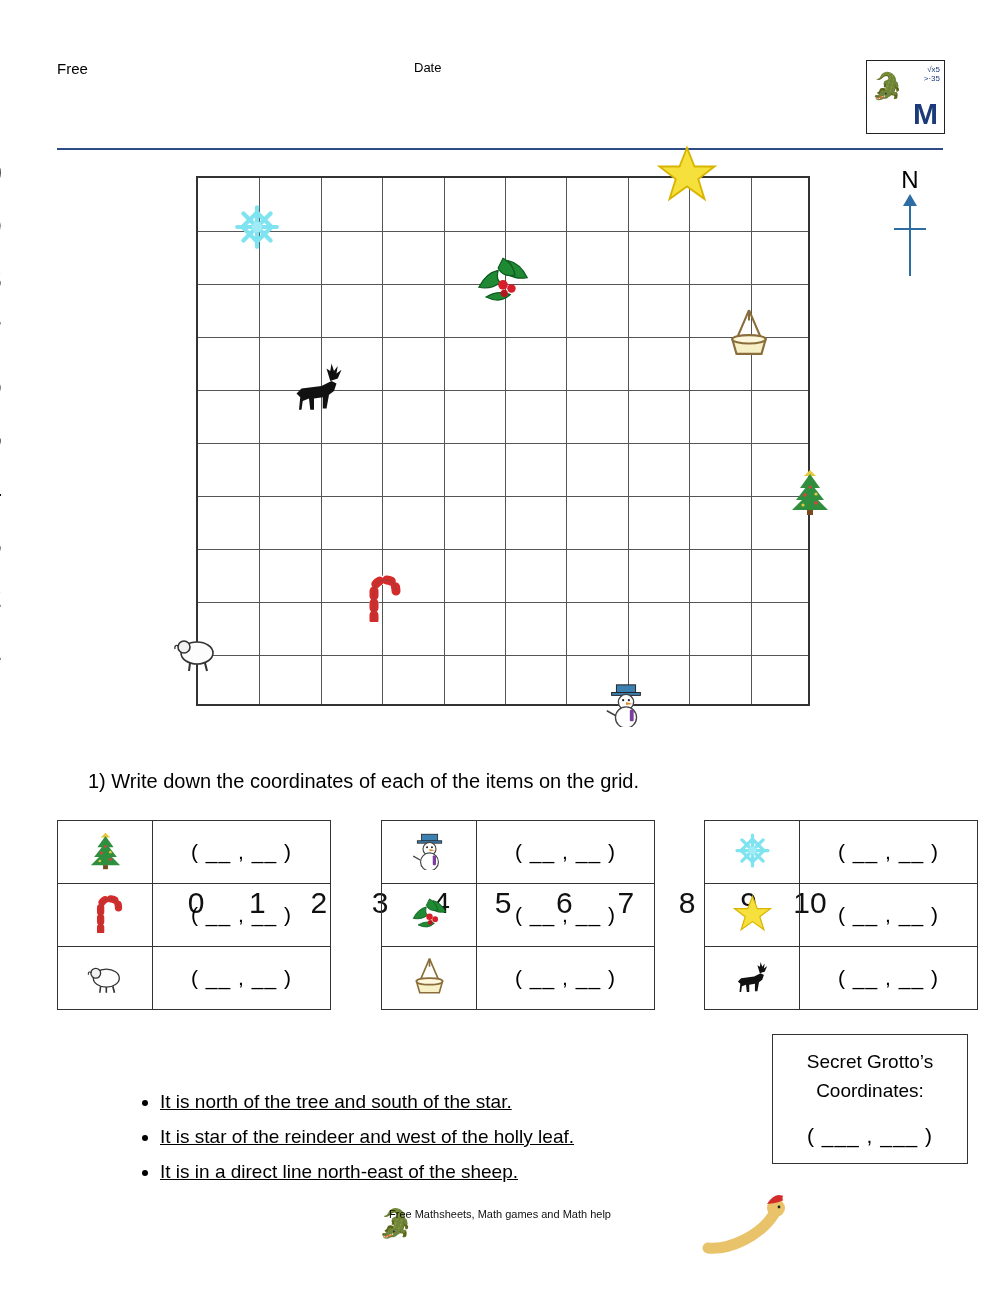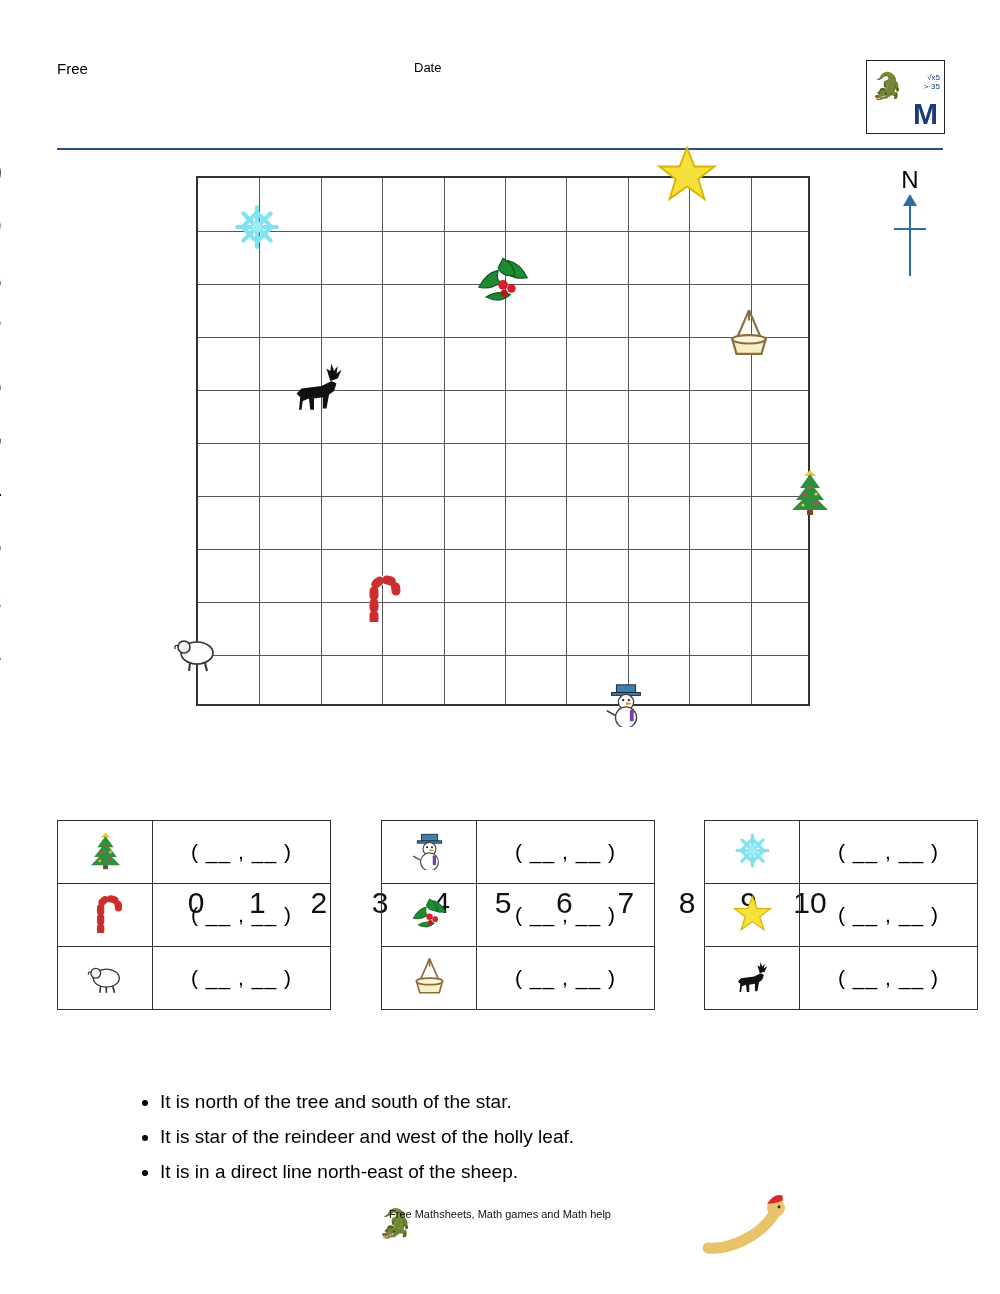"√x5" .logo-box .lg-txt { top: 12px -> 4px }
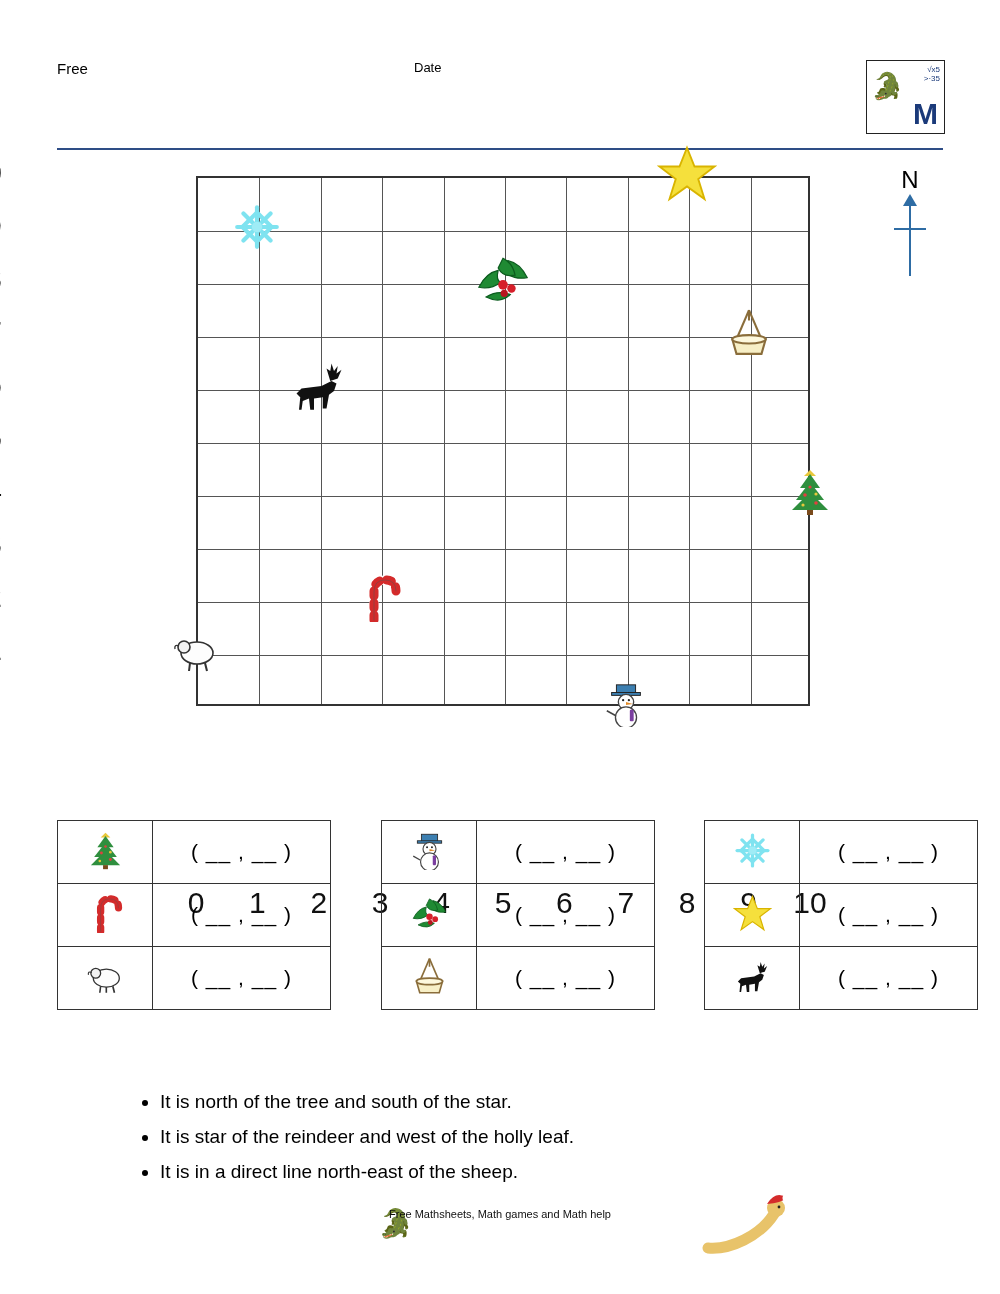"1) Write down the coordinates" div.q1 { html: none -> <div>1) Write down the coordinates of each of the items on the grid.</div> }
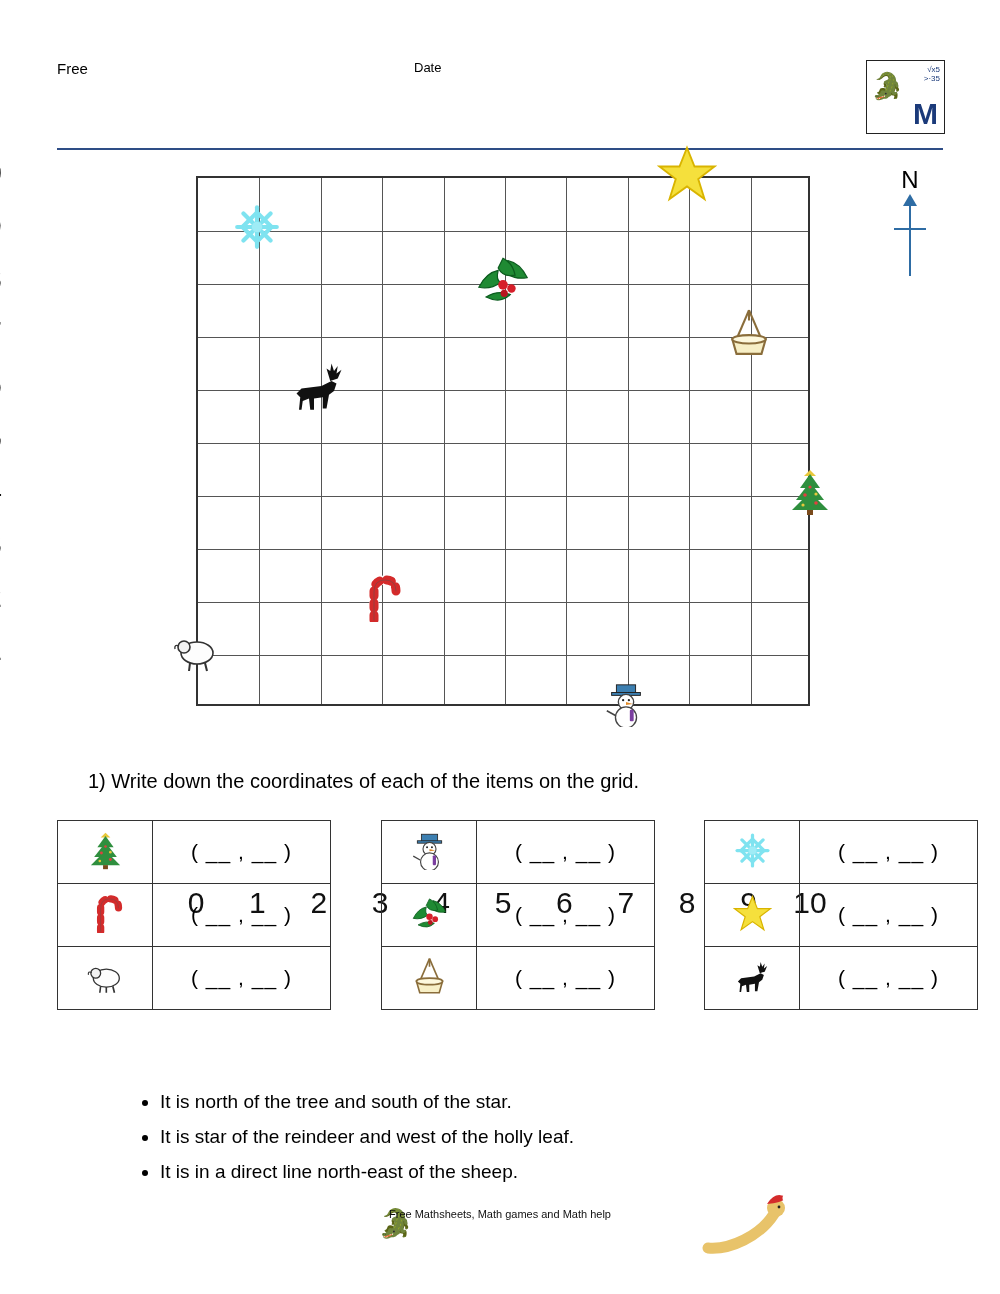"Secret Grotto’s" div.grotto { html: none -> <div> <div>Secret Grotto’s</div> <div>Coordinates:</div> <div>( ___ , ___ )</div> </div> }
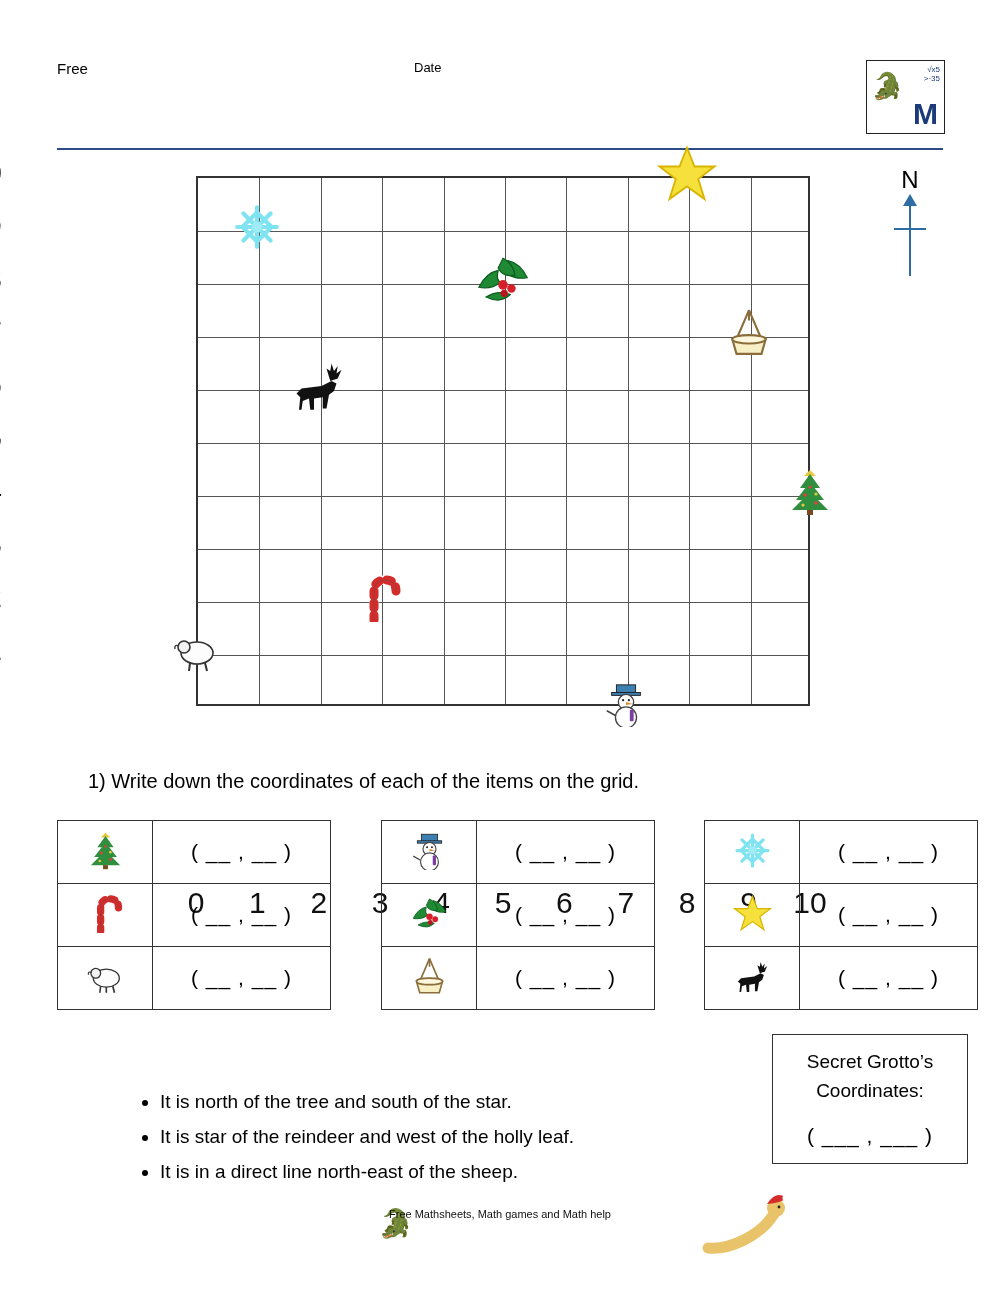"It is north of the" .clues { text-decoration: none -> underline }
